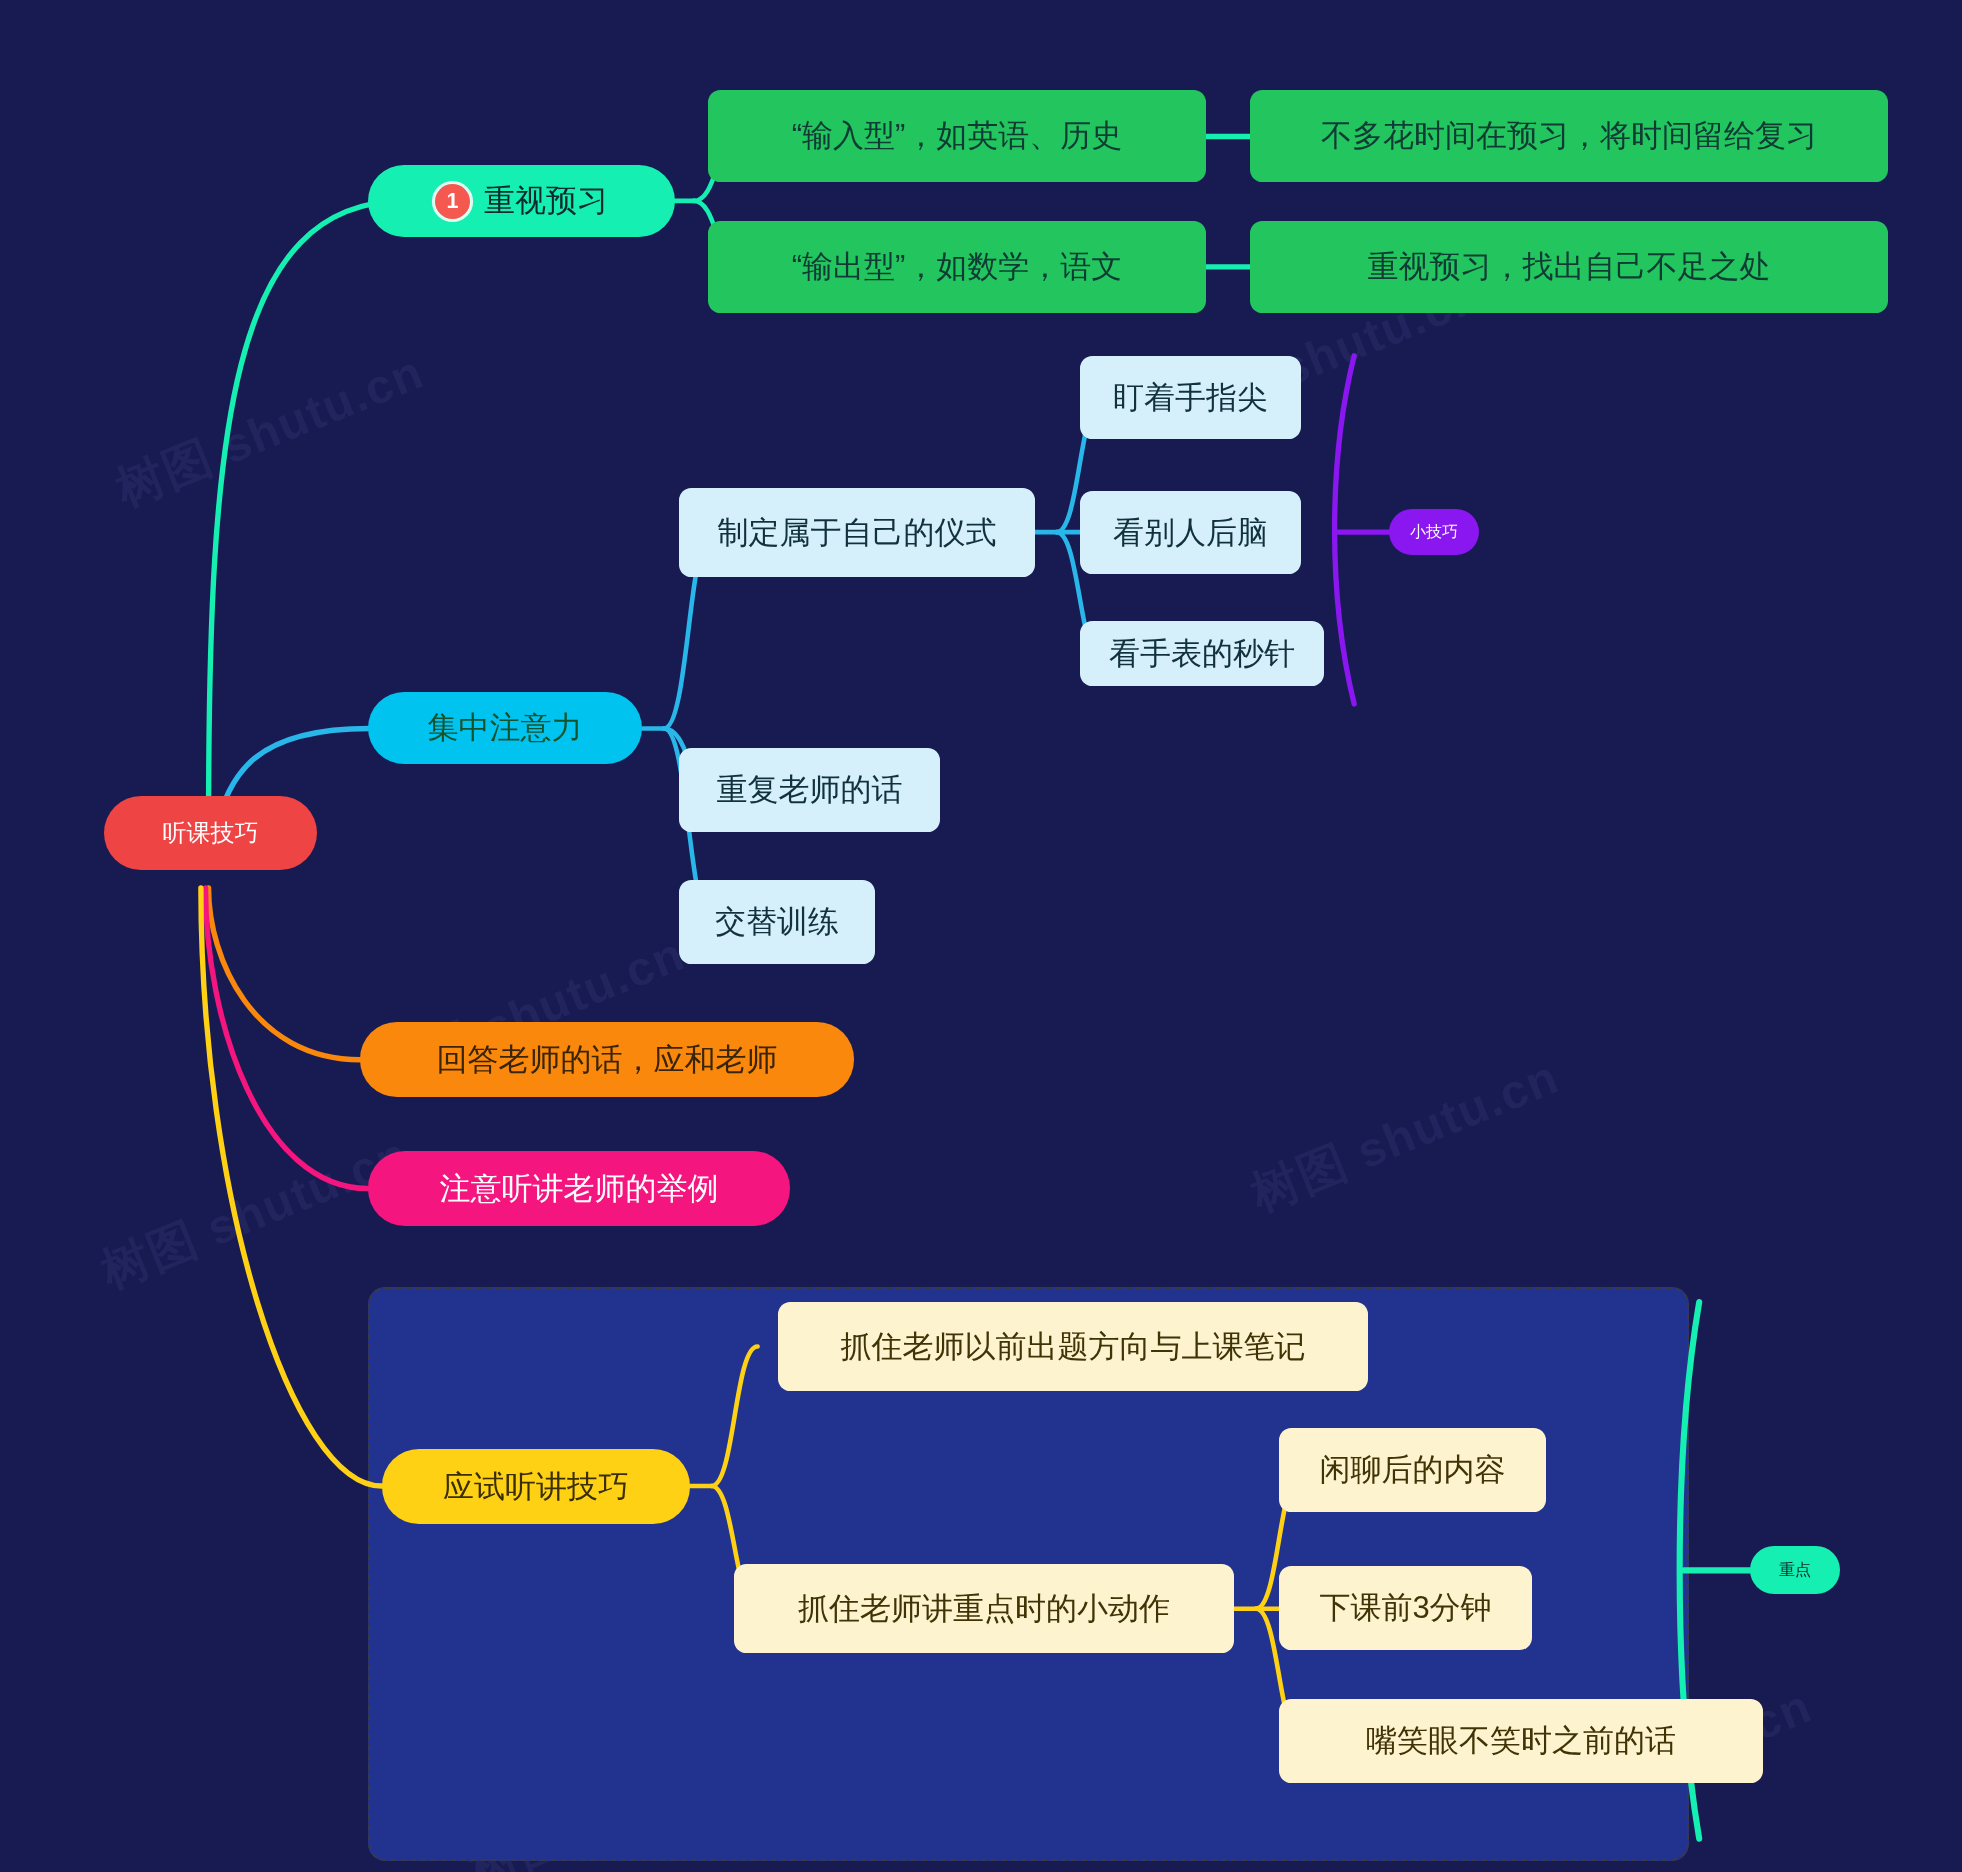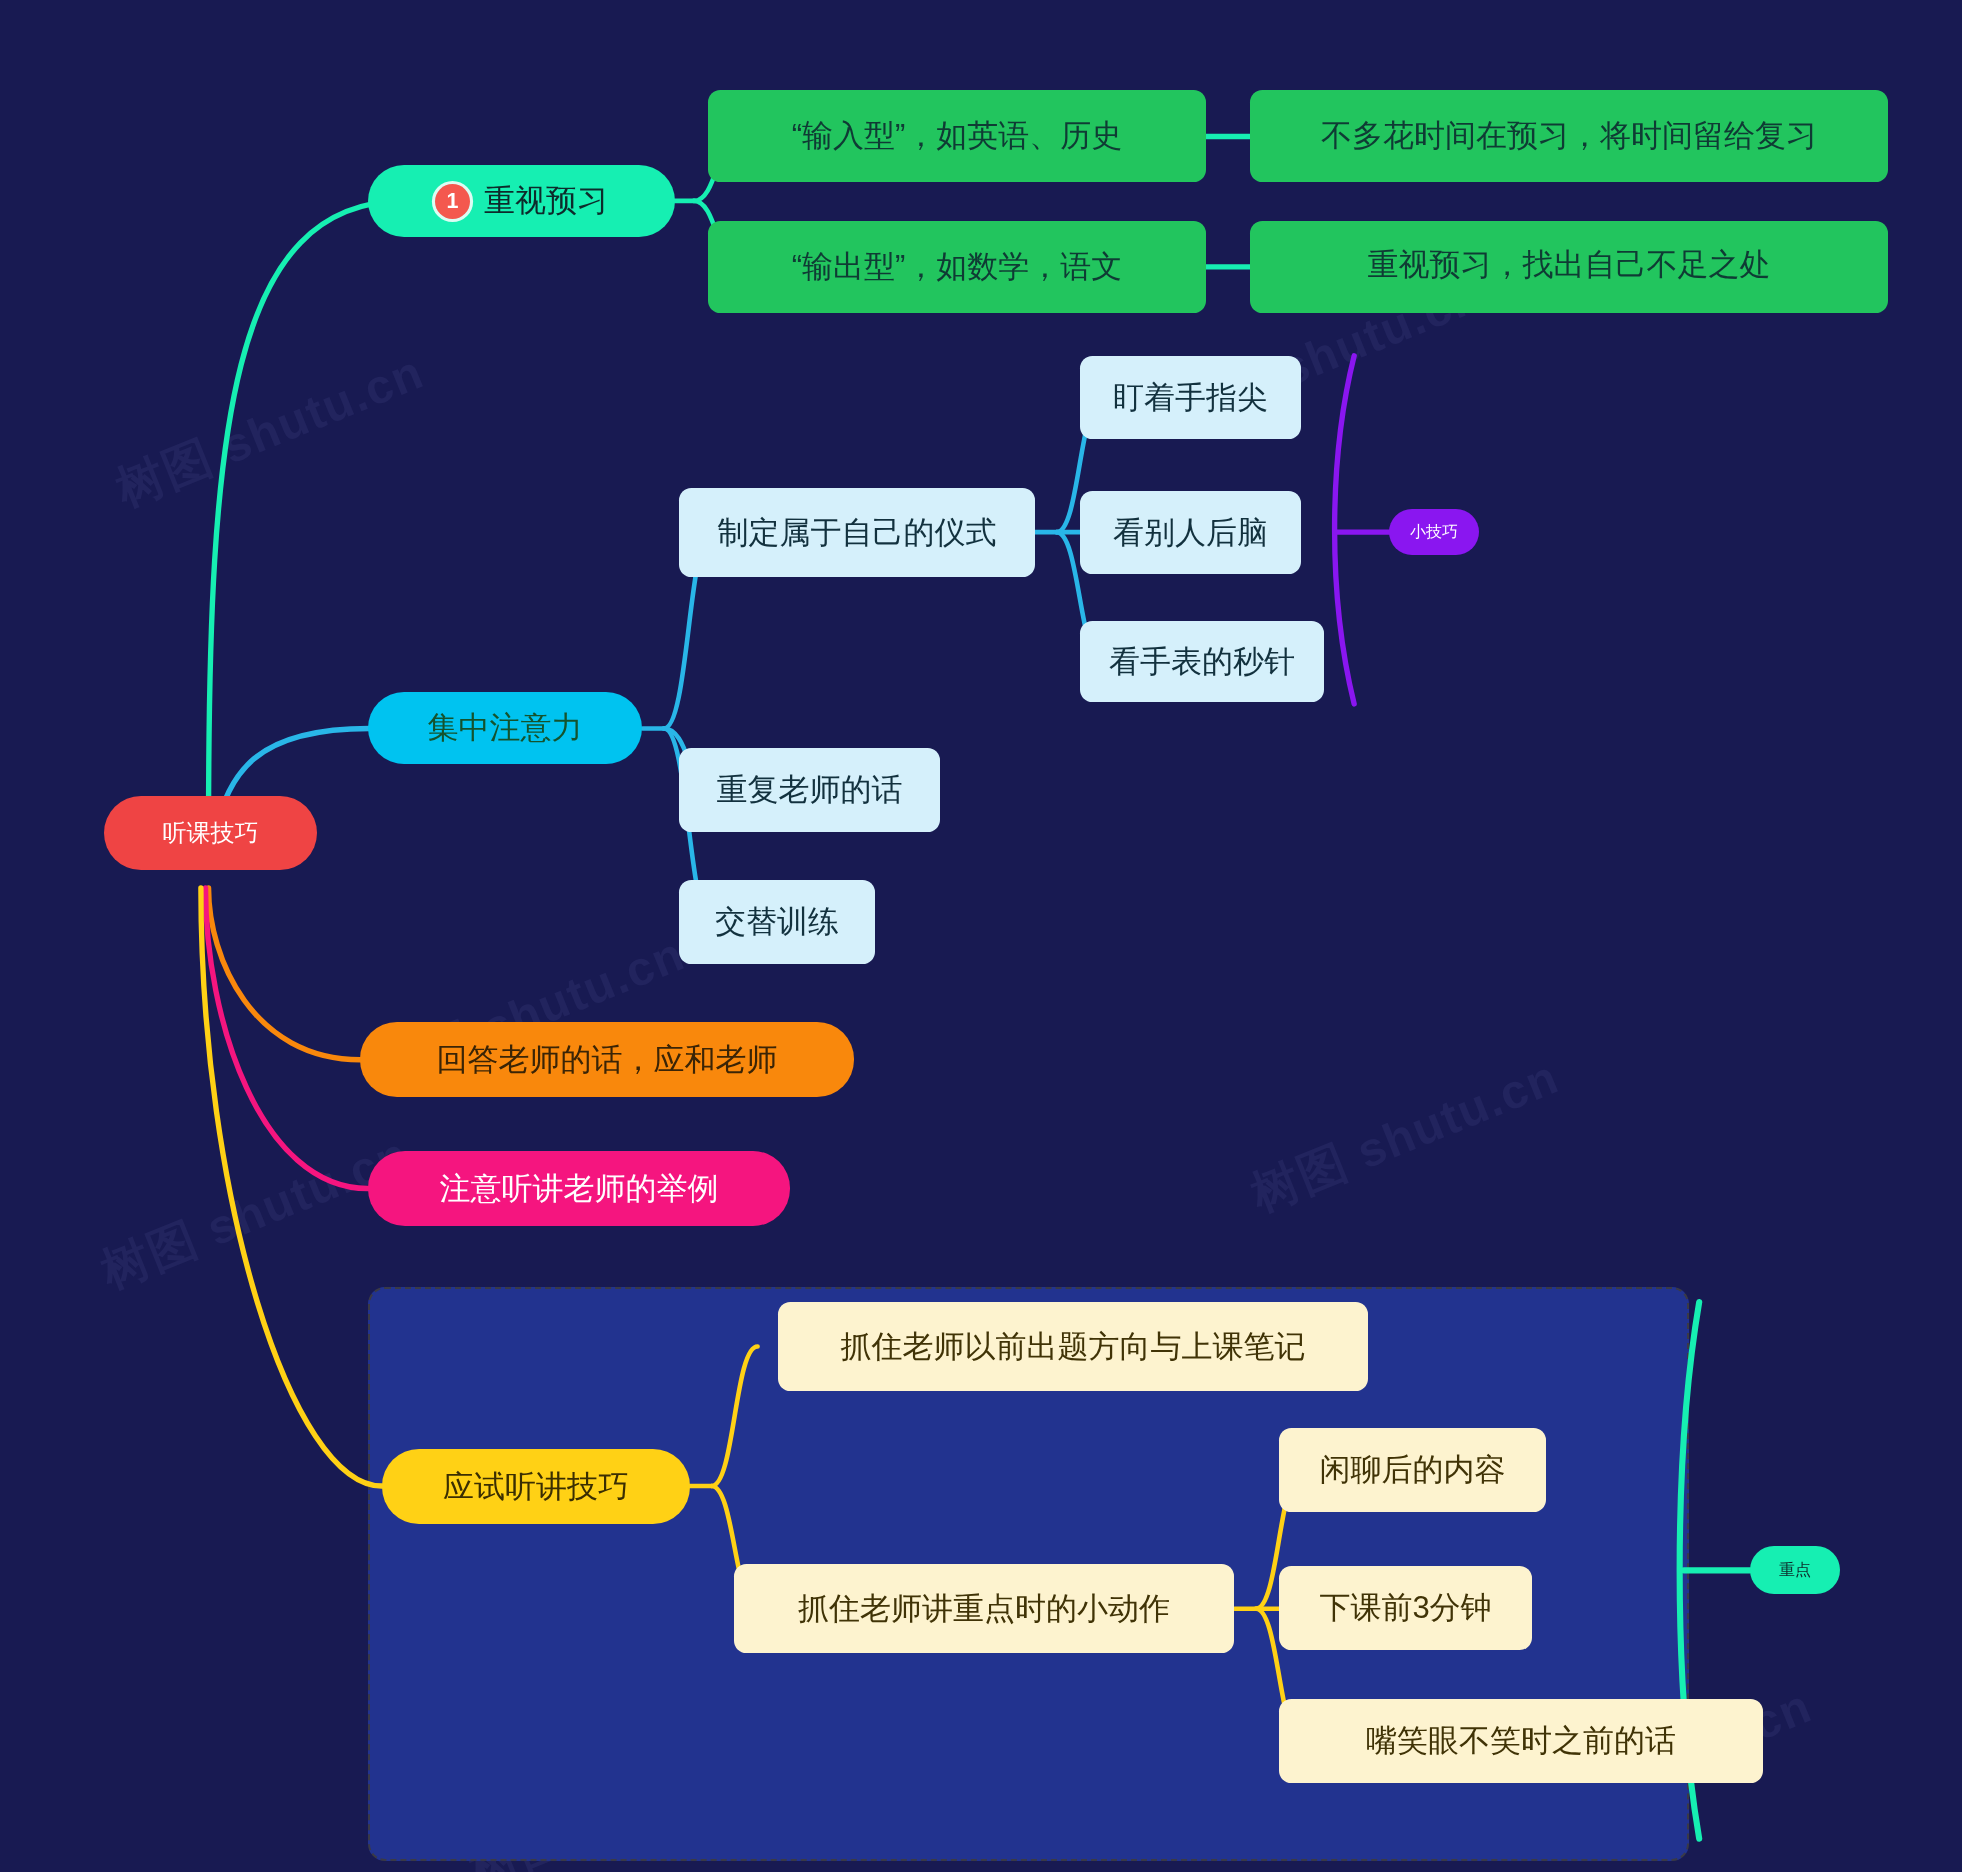"重视预习，找出自己不足之处" div.node { font-family: Liberation Mono, monospace -> none }
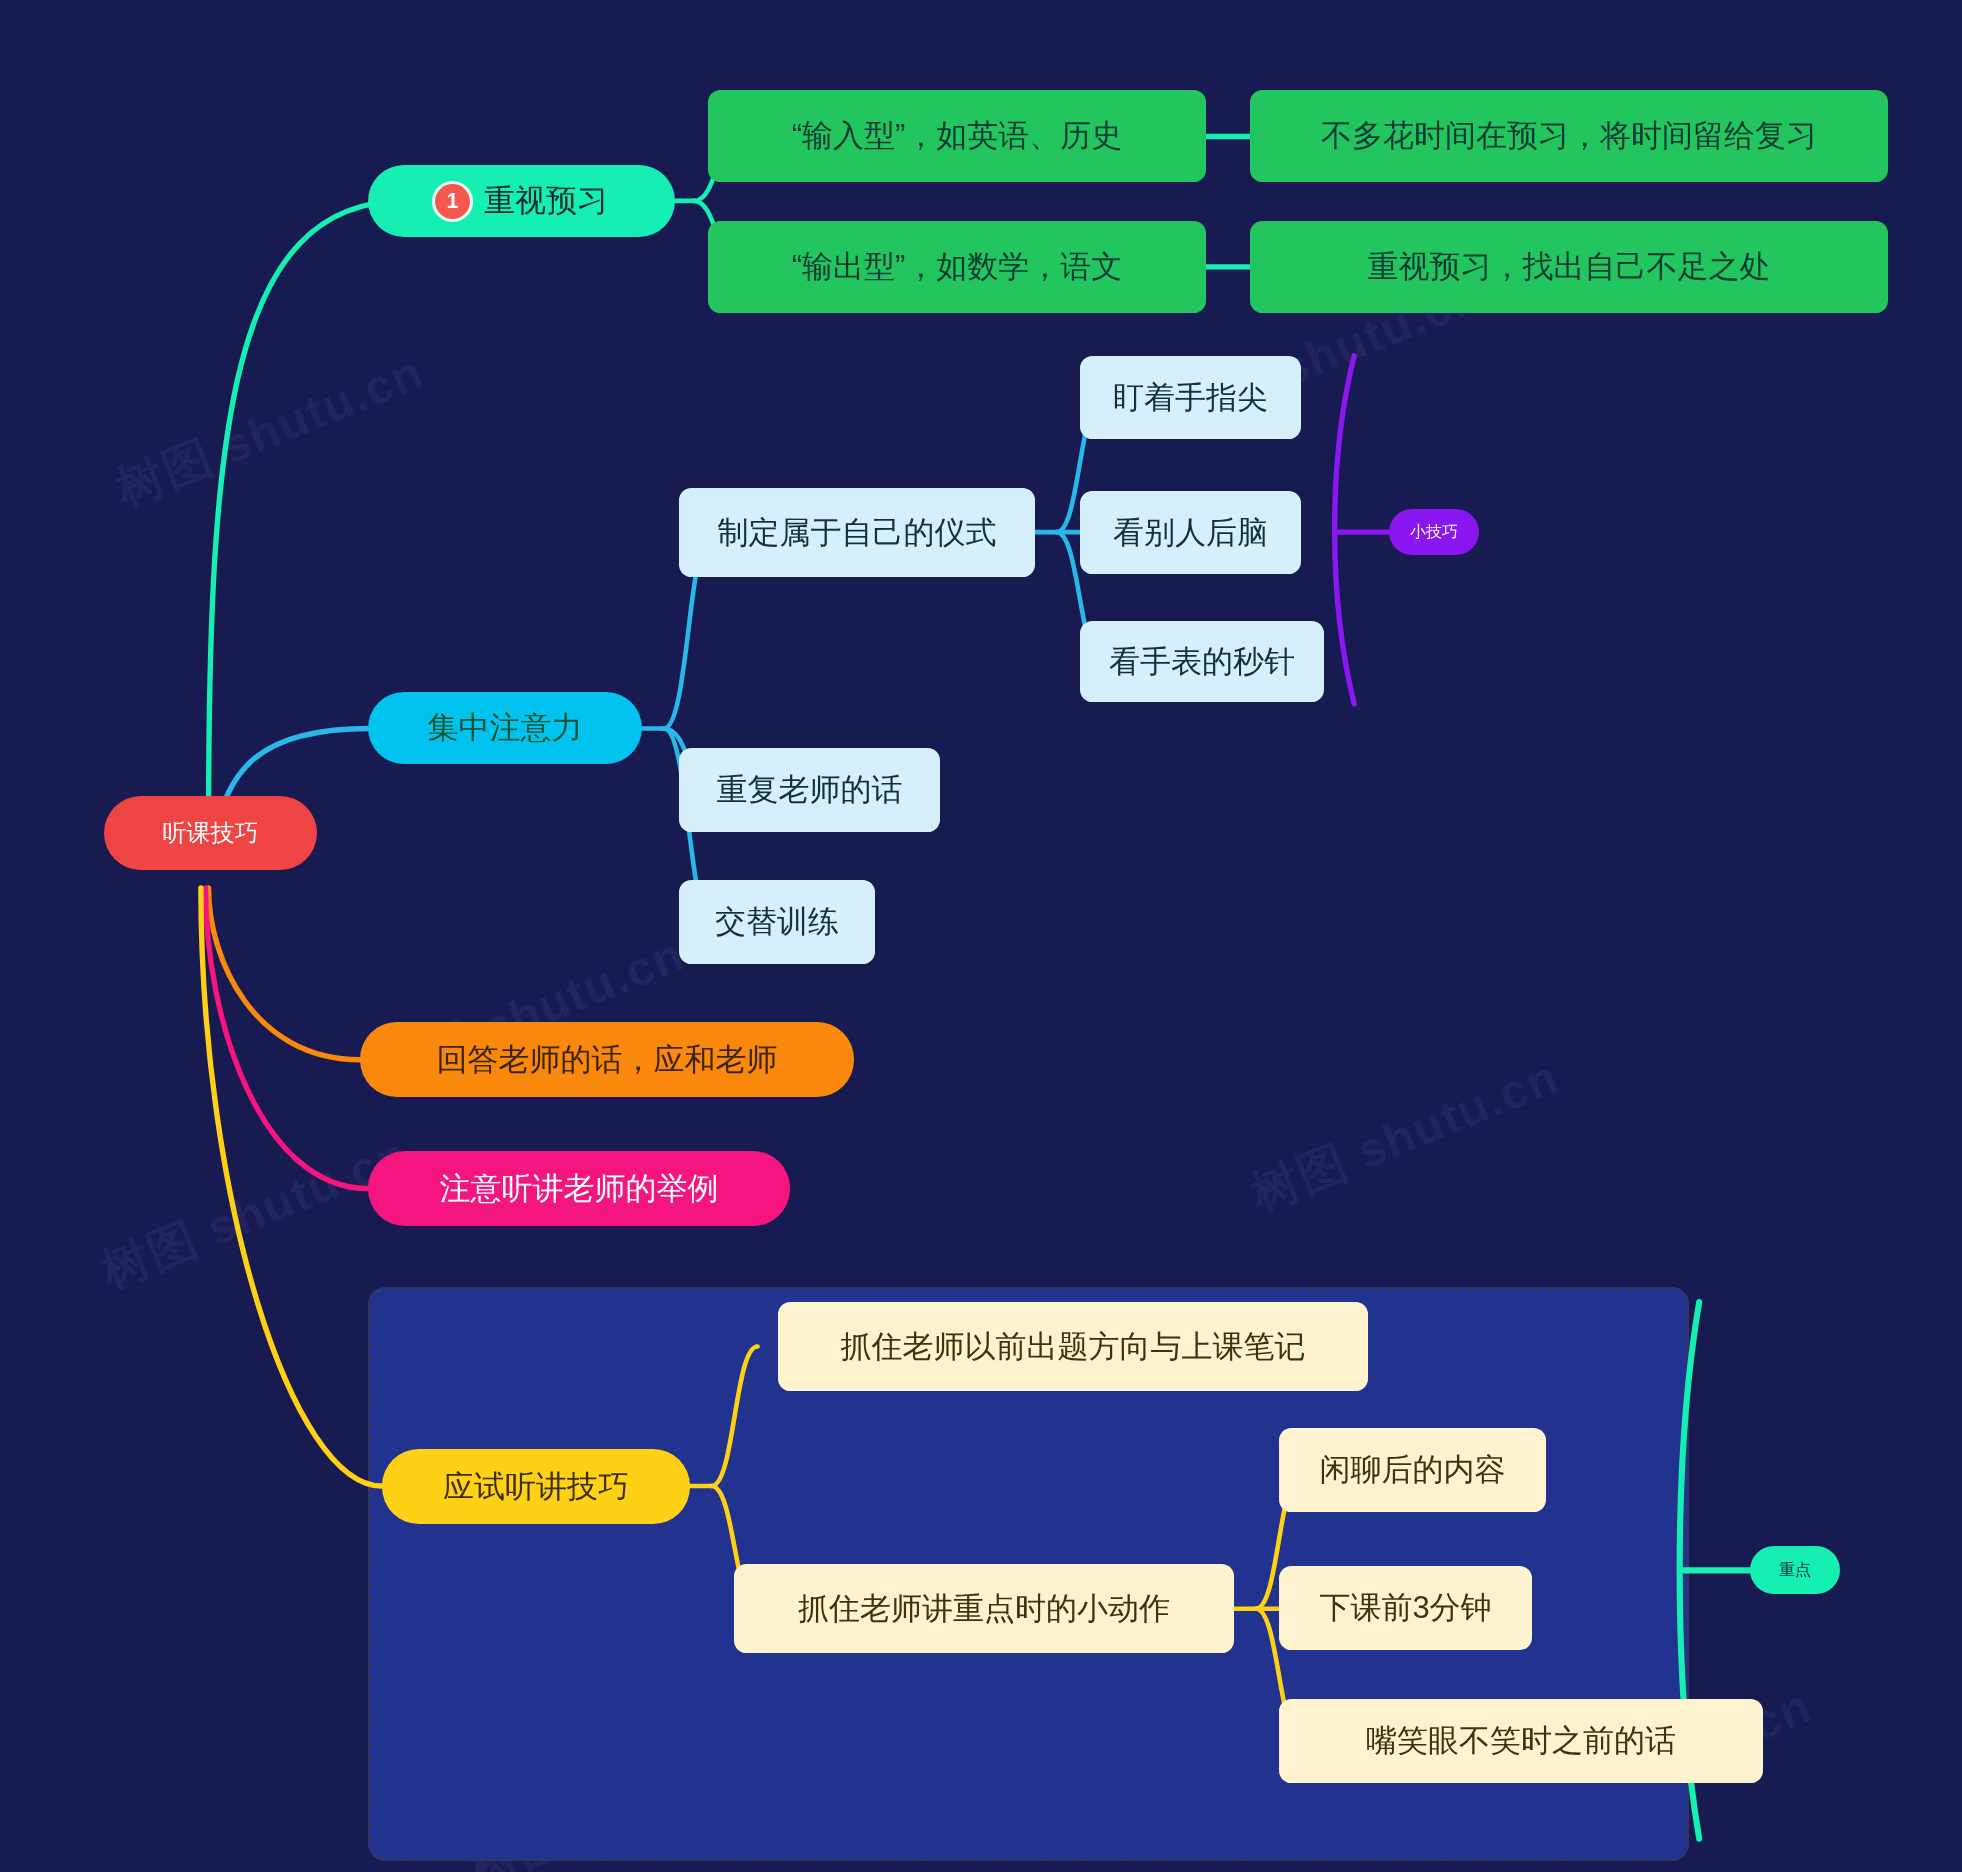"看手表的秒针" div.node { height: 81px -> 65px }
